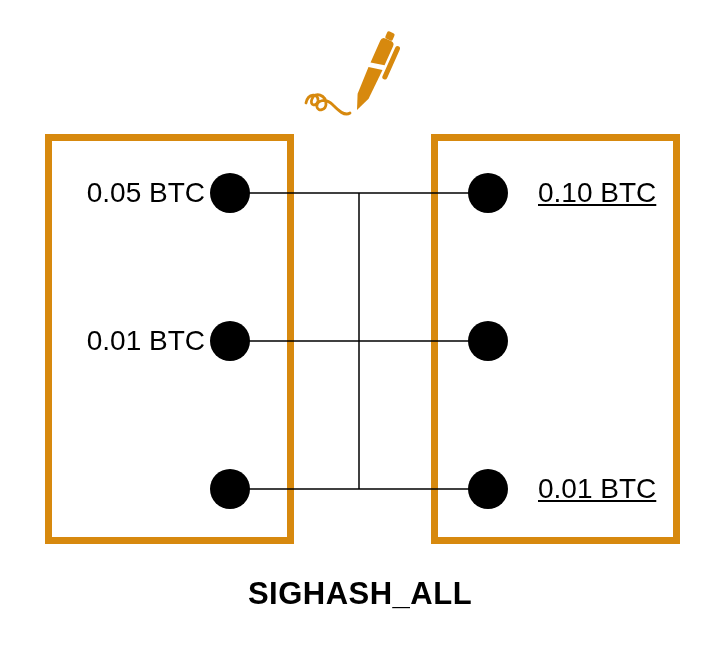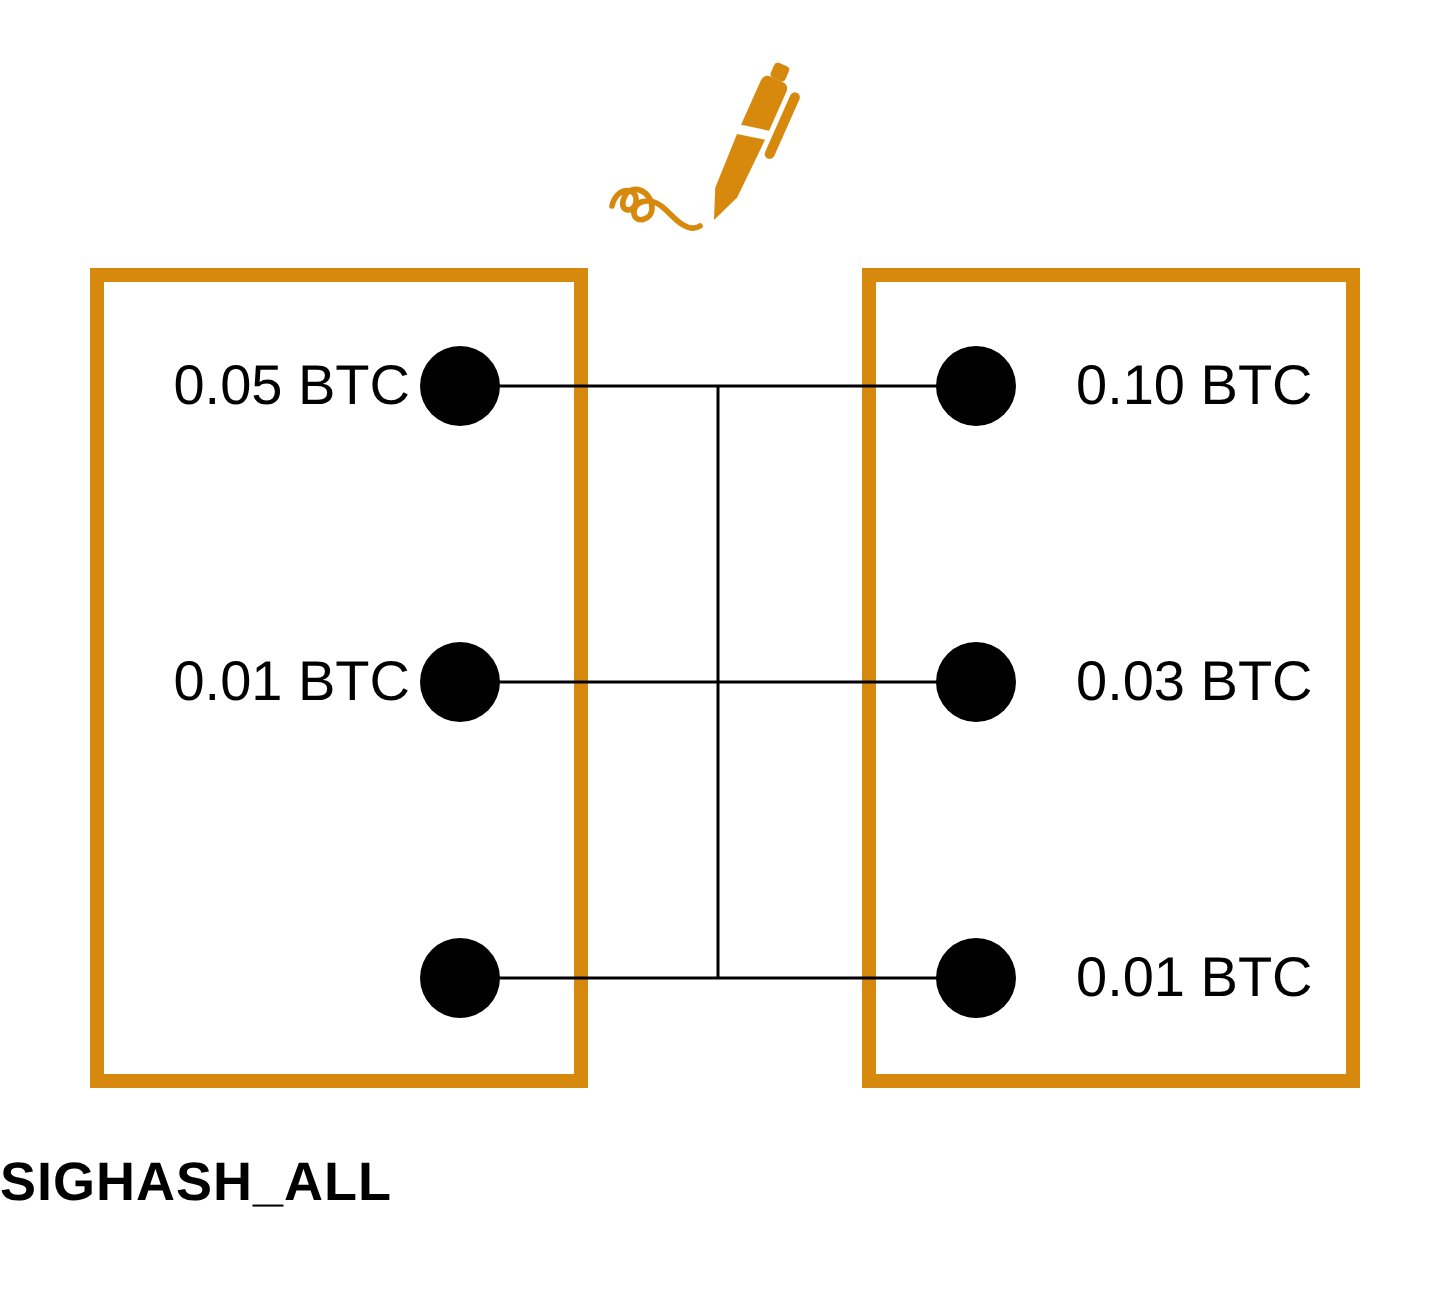"0.10 BTC" .amount-right { text-decoration: none -> underline }
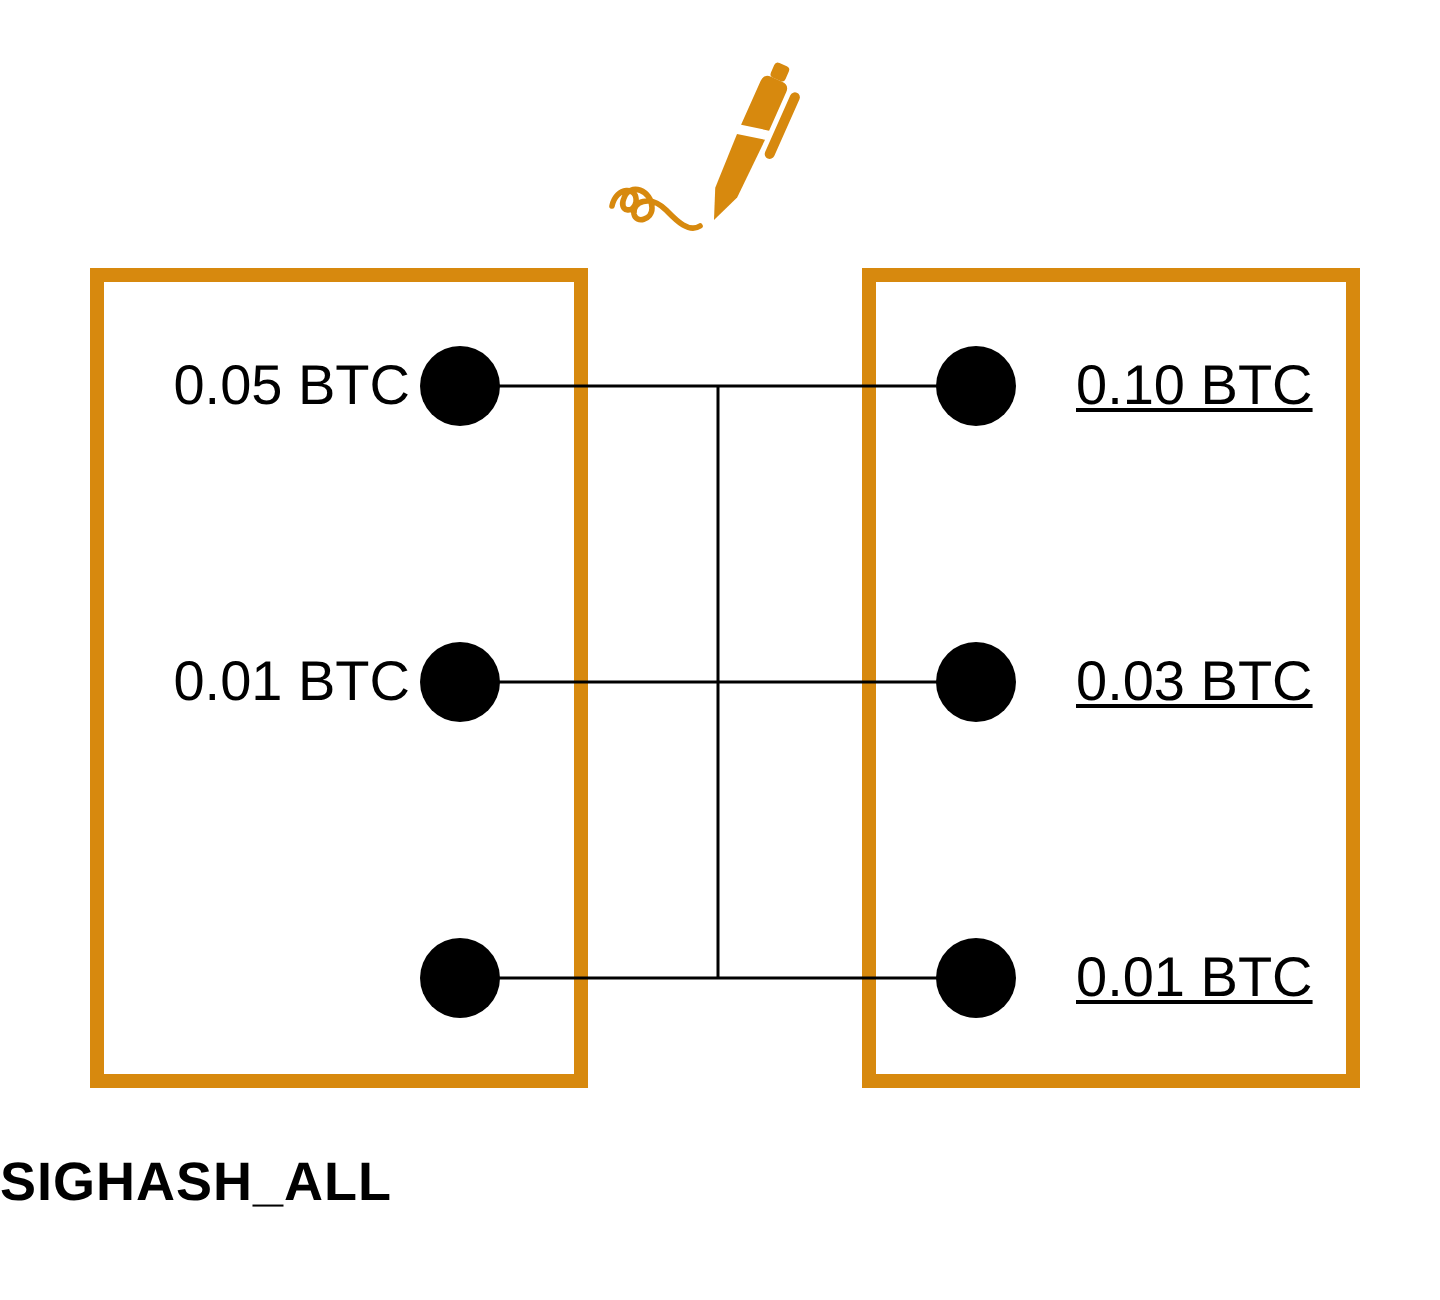"0.03 BTC" div.amount { html: <div>0.03 BTC</div> -> none }
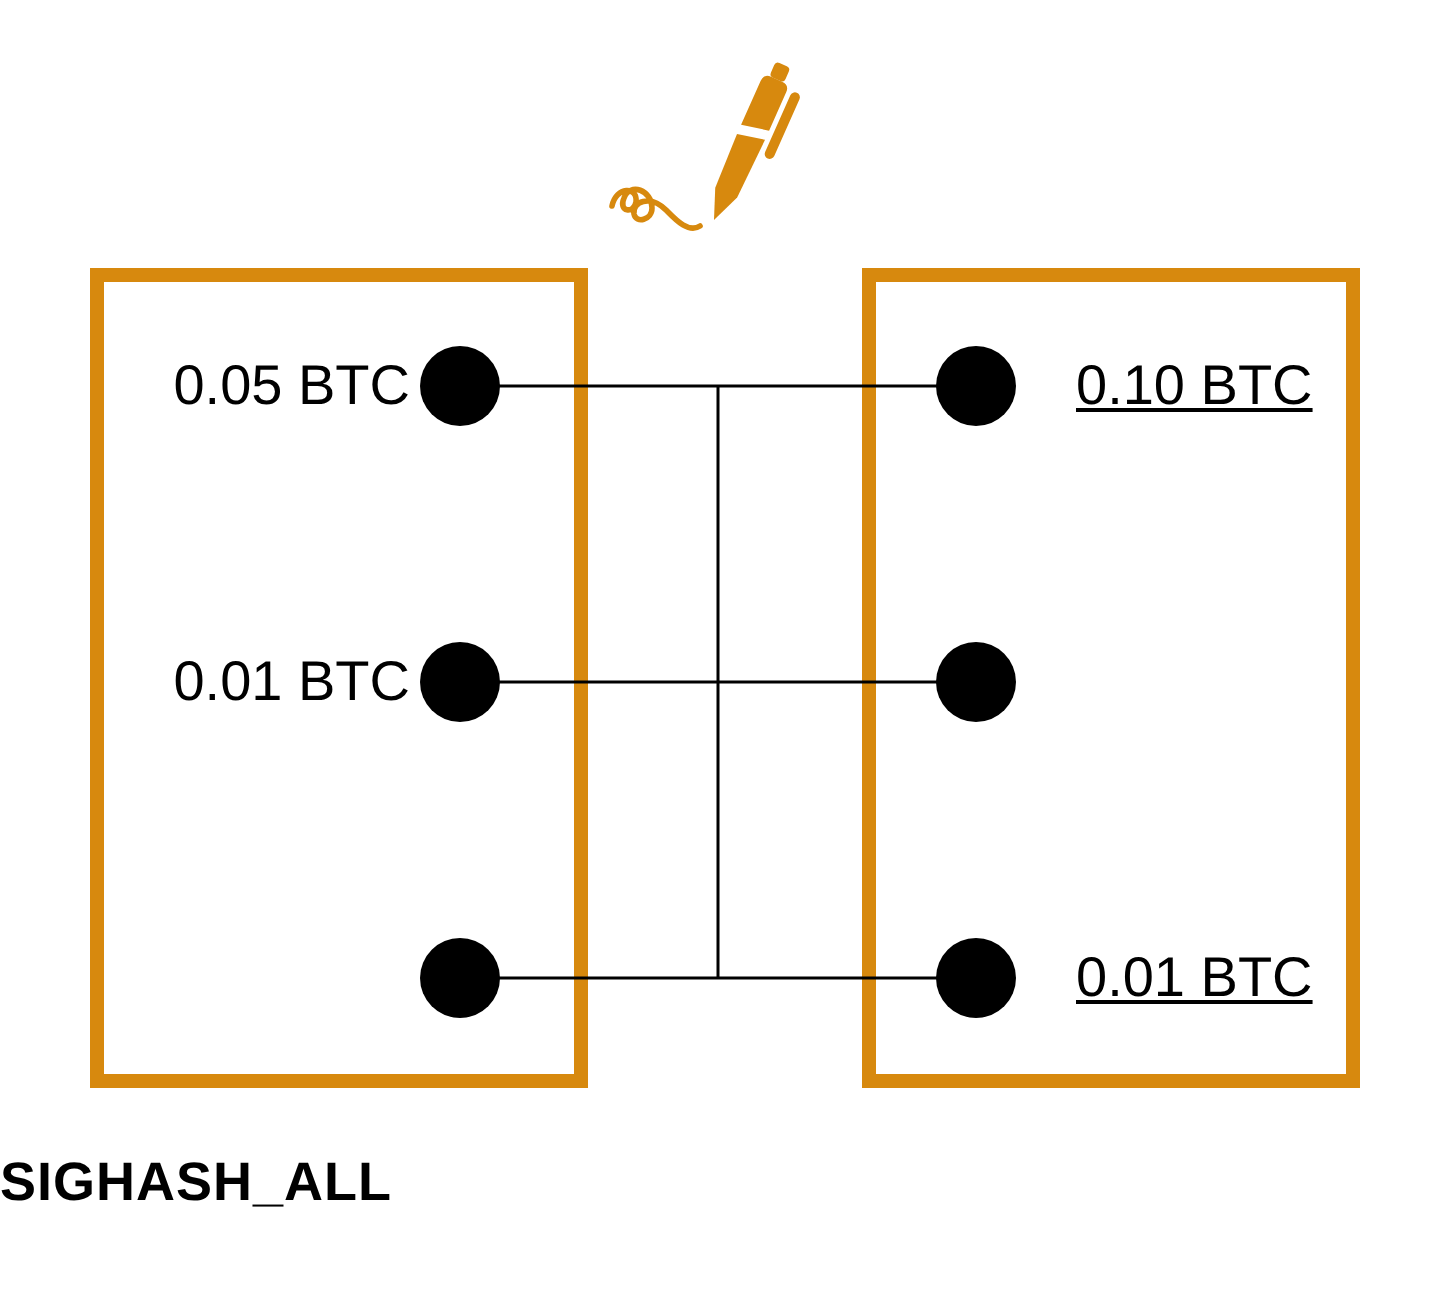"SIGHASH_ALL" .caption { font-size: 27px -> 31px; text-align: left -> center }
